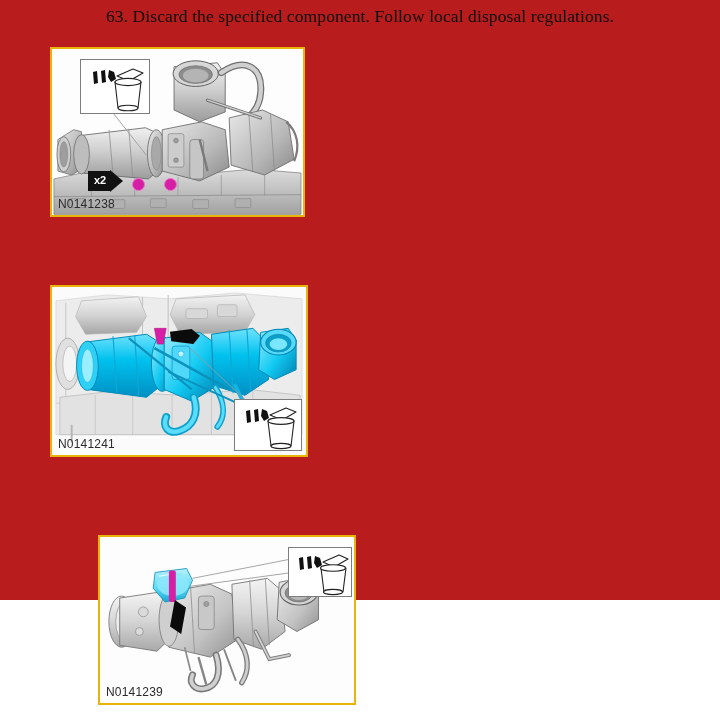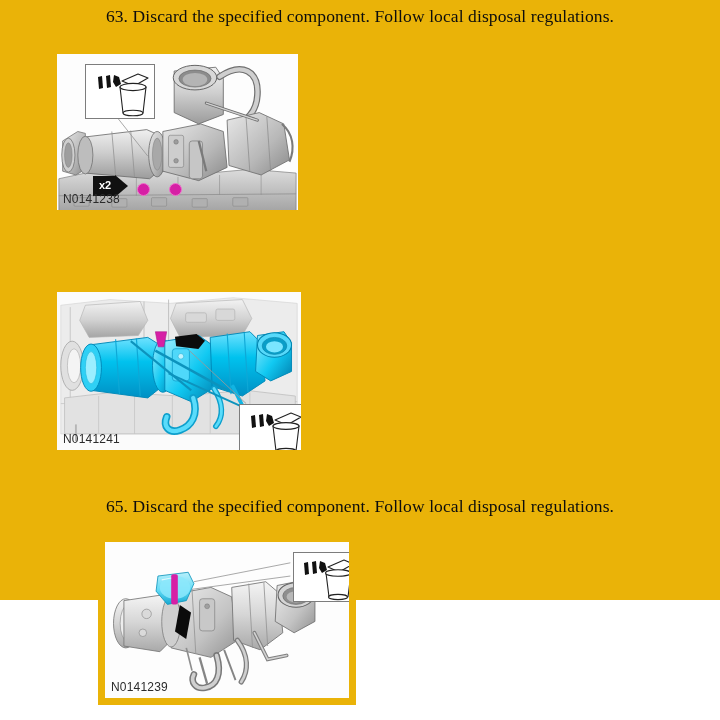"63. Discard the specified component." .page { background: #eab308 -> #b91c1c }
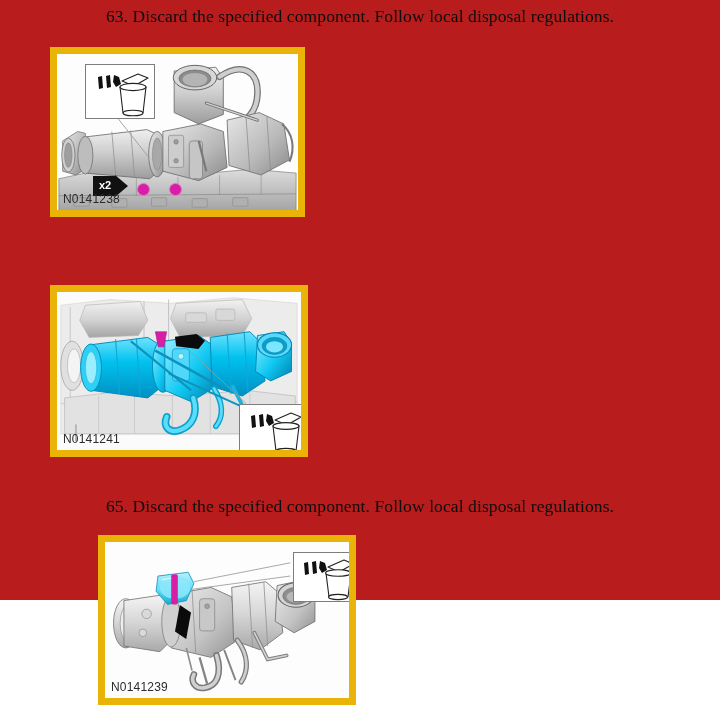"x2" .figure { border: 7px solid #eab308 -> 2px solid #eab308 }
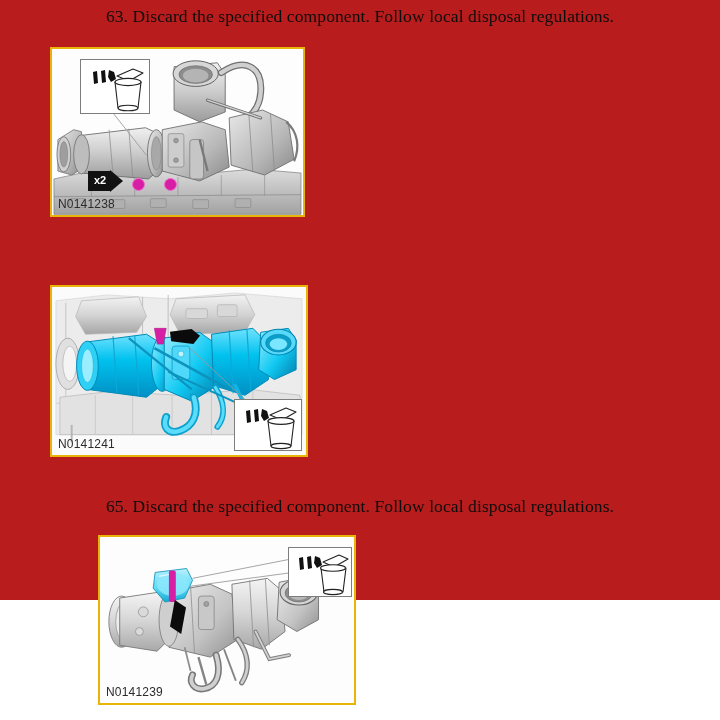"65. Discard the specified component." div.step-heading { html: <div> <span>65.</span> <span>Discard the specified component. Follow local disposal regulations.</span> </div> -> none }
